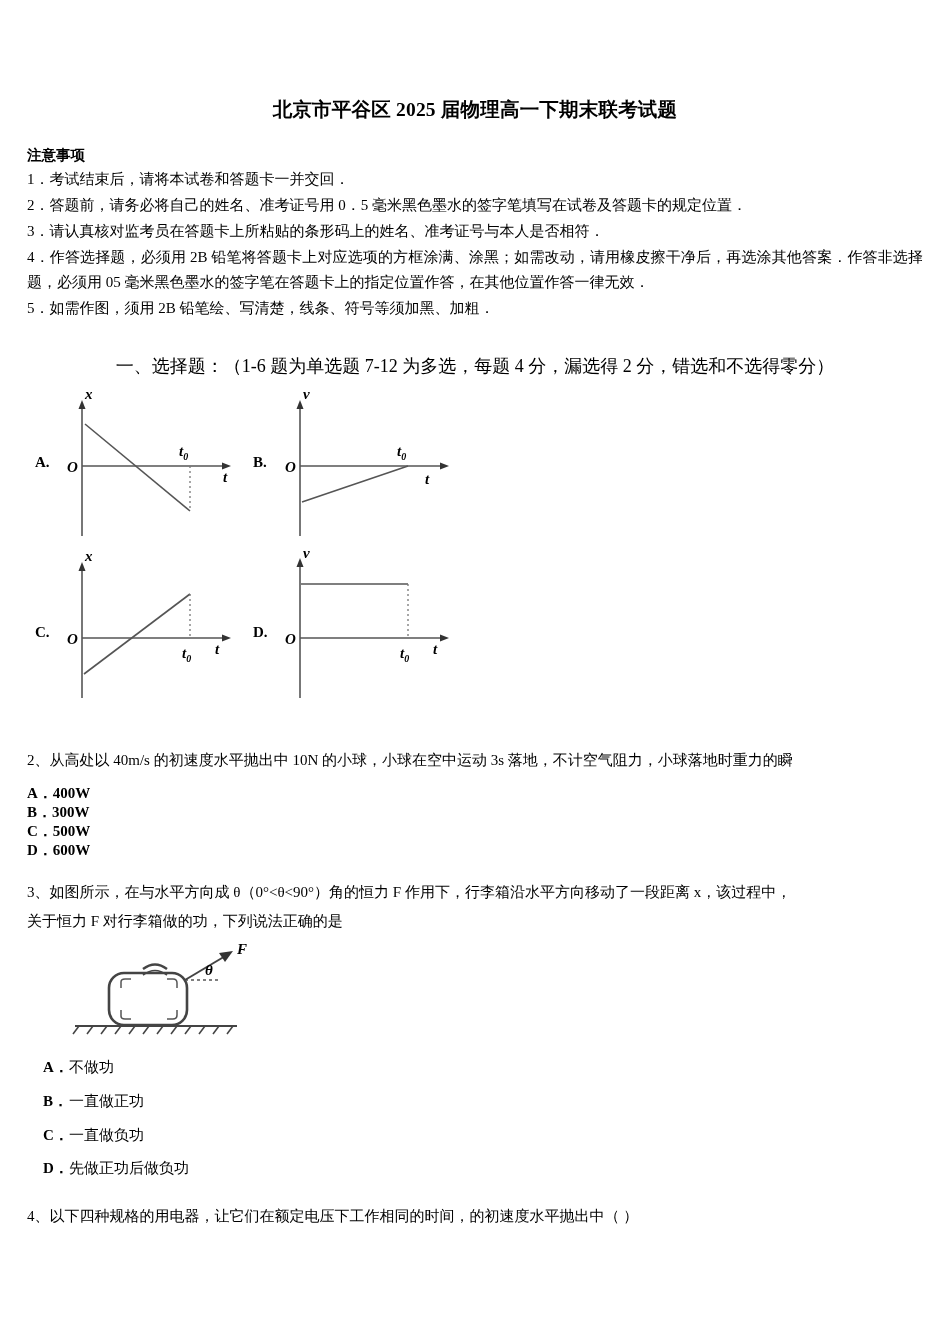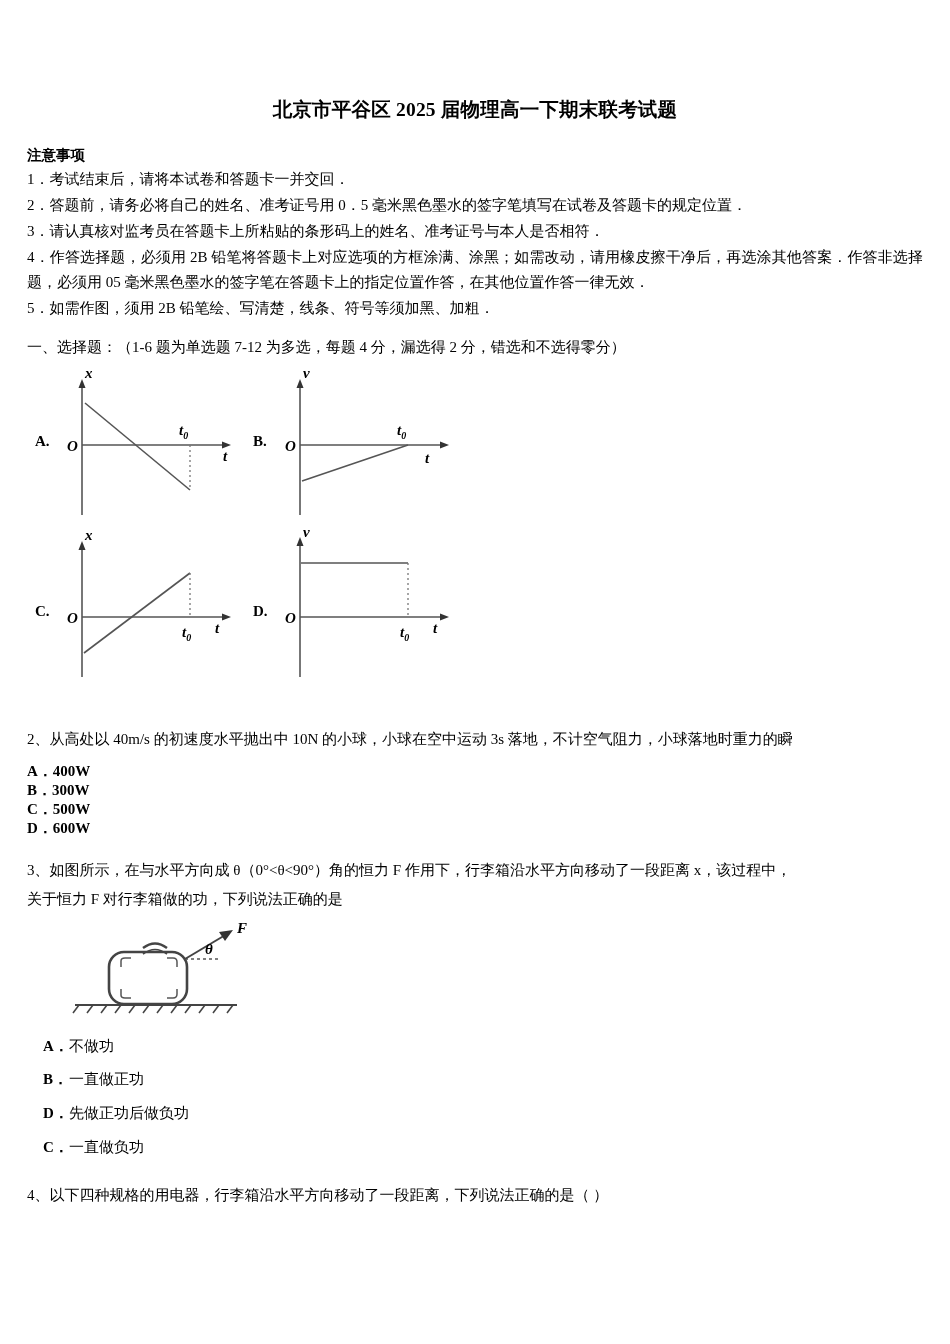"一、选择题：（1-6 题为单选题 7-12 为多选，每题 4" .section-head { font-size: 15px -> 18px; margin-top: 12px -> 28px; text-align: none -> center }
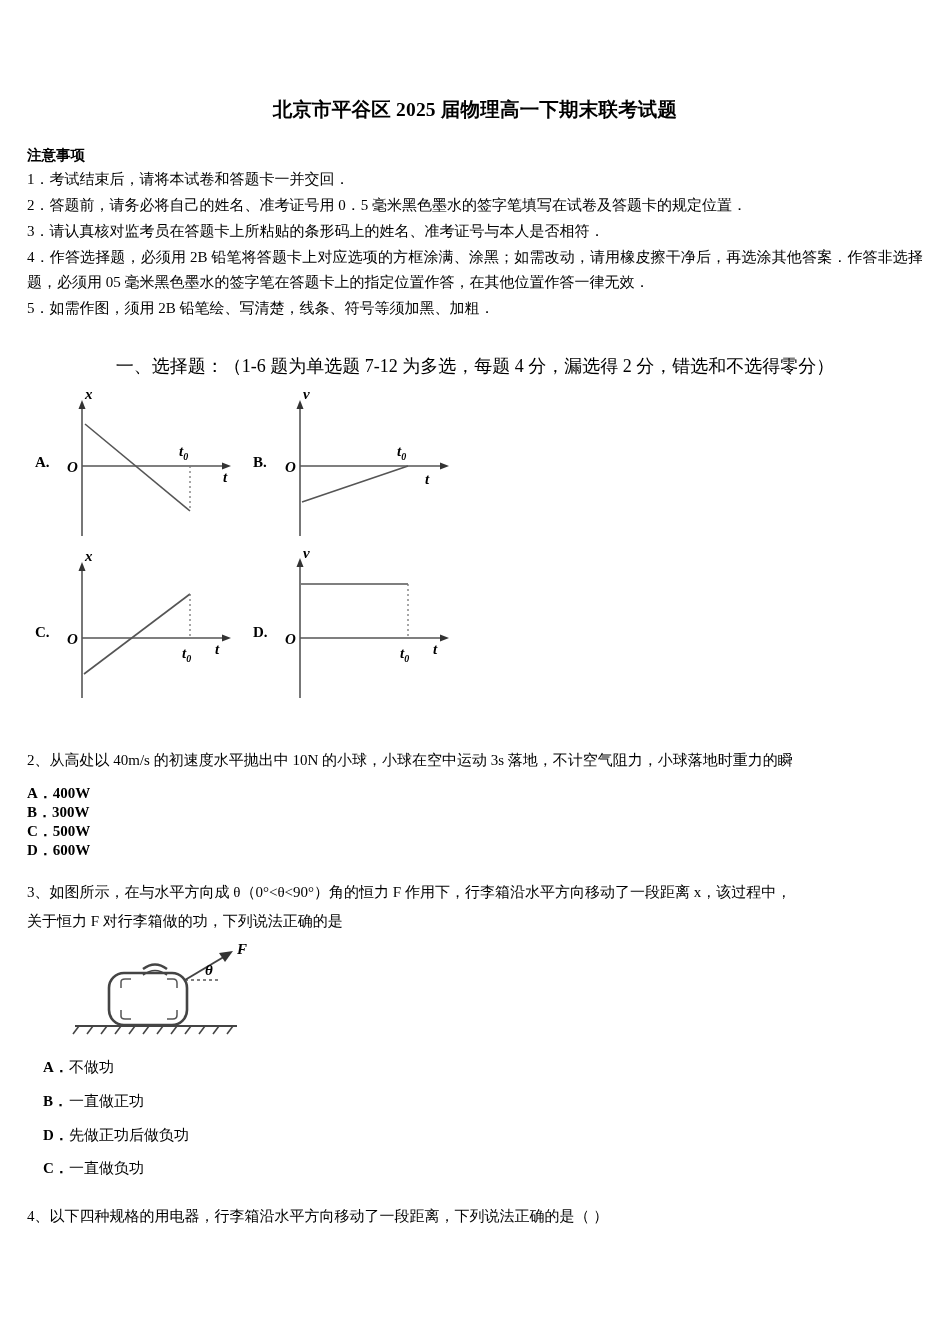"D．先做正功后做负功" li { order: before "C．一直做负功" -> after "C．一直做负功" }
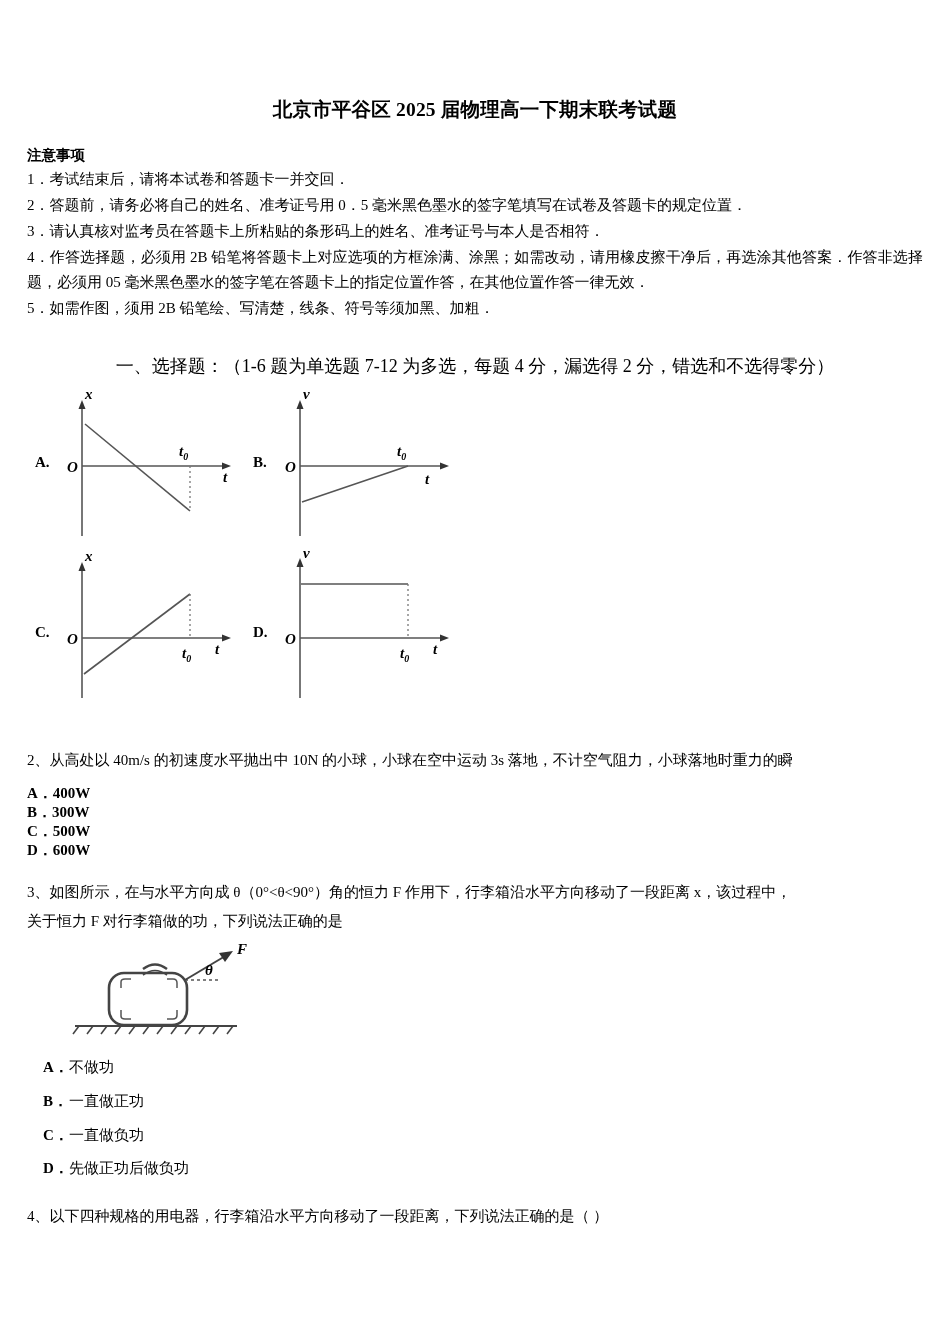"以下四种规格的用电器，行李箱沿水平方向移动了一段距离，下列说法正确的是（ ）" span { text: 行李箱沿水平方向移动了一段距离，下列说法正确的是 -> 让它们在额定电压下工作相同的时间，的初速度水平抛出中 }
